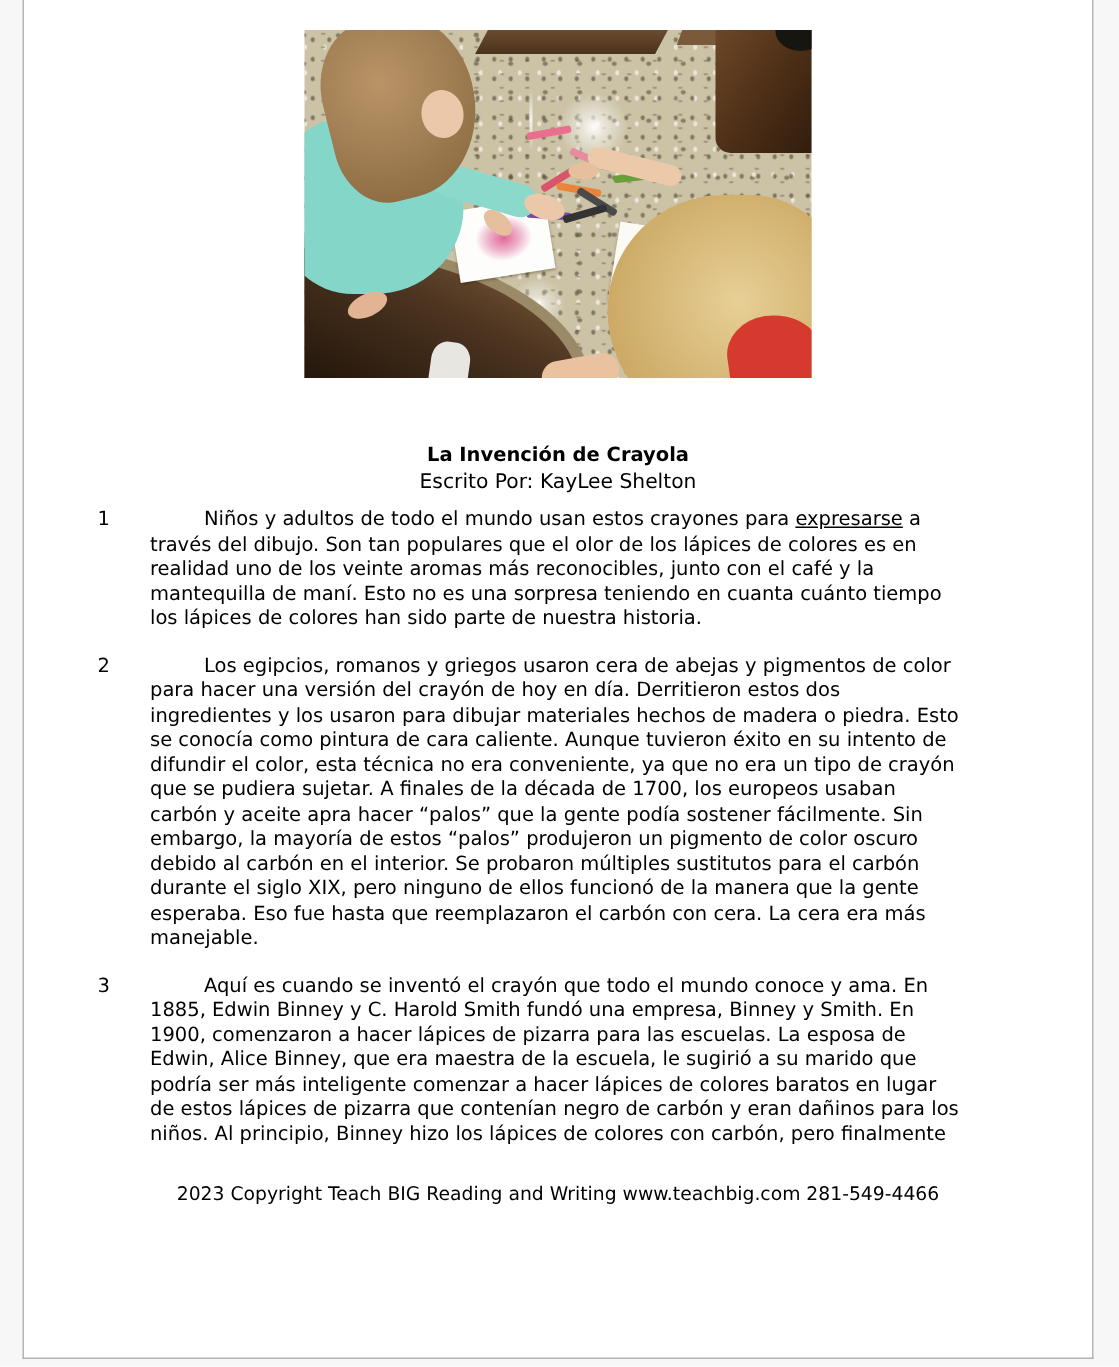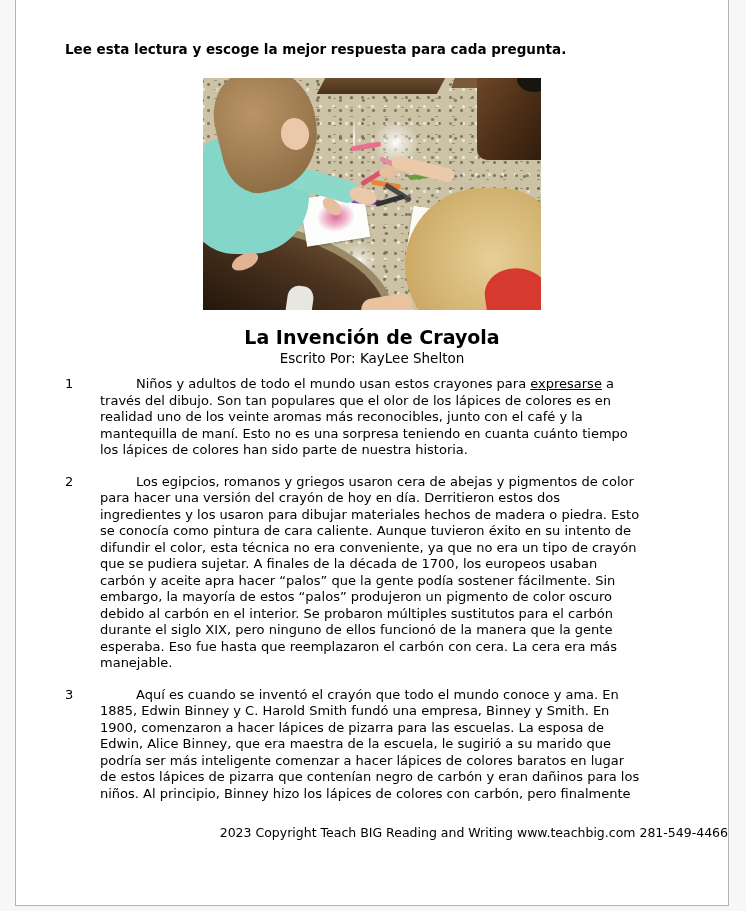"Lee esta lectura y escoge" div.instruction { html: <div>Lee esta lectura y escoge la mejor respuesta para cada pregunta.</div> -> none }
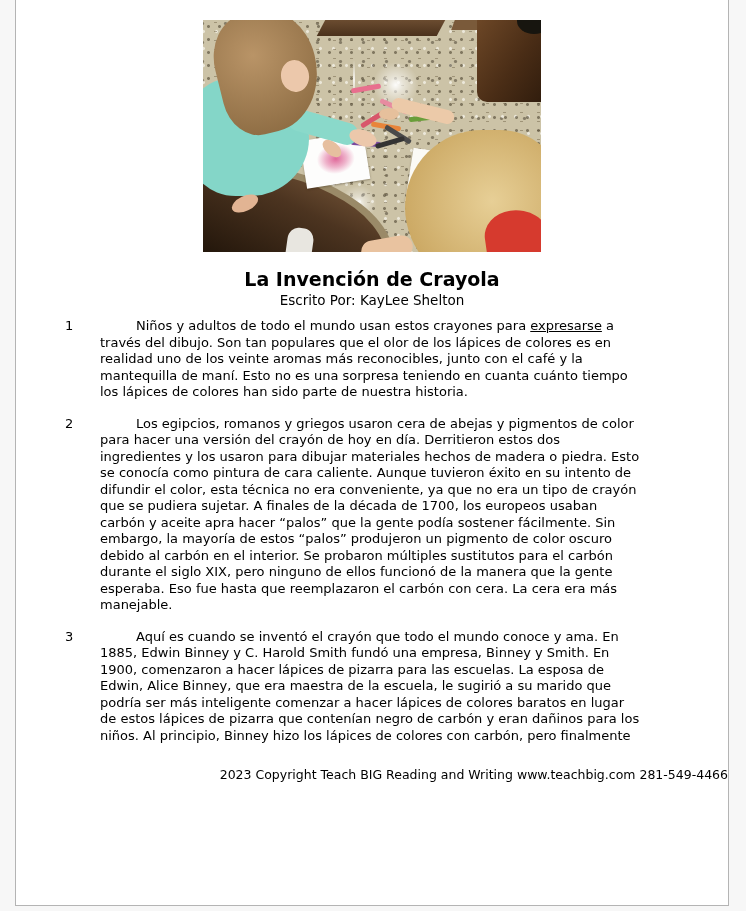"La Invención de Crayola" .title { font-size: 19px -> 13px; margin-top: 16px -> 44px }
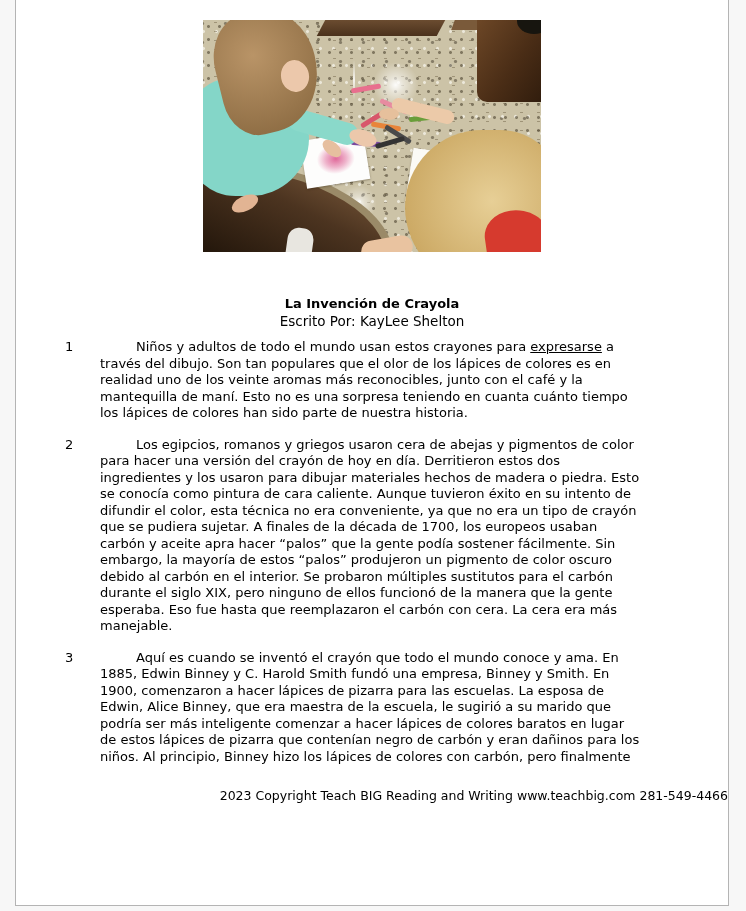"2023 Copyright Teach BIG Reading" .footer { text-align: right -> center }
